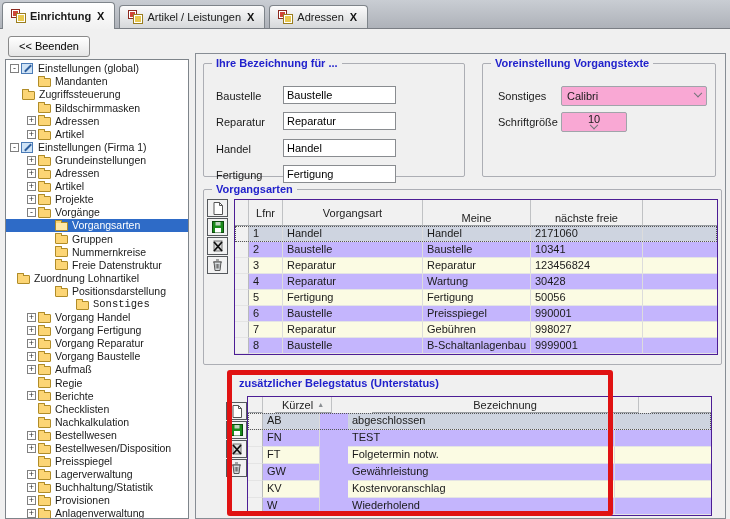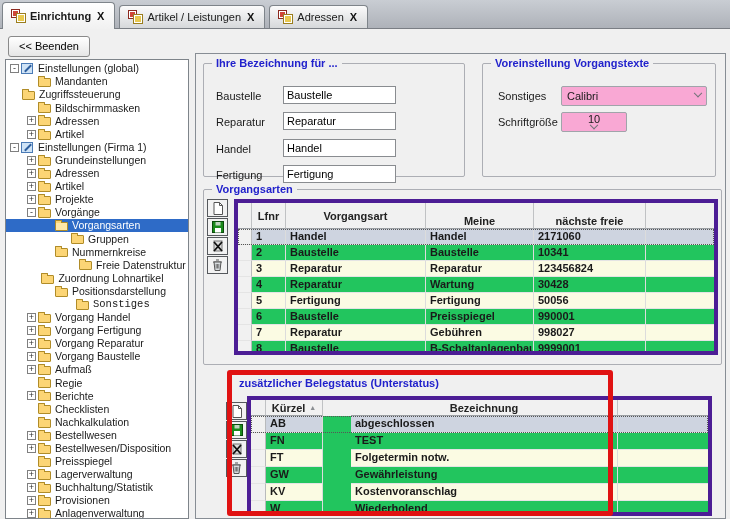"Lfnr" .grid { background: #22c55e -> #c4b5fd; border: 4px solid #4c1d95 -> 1px solid #4c1d95; font-weight: bold -> none }
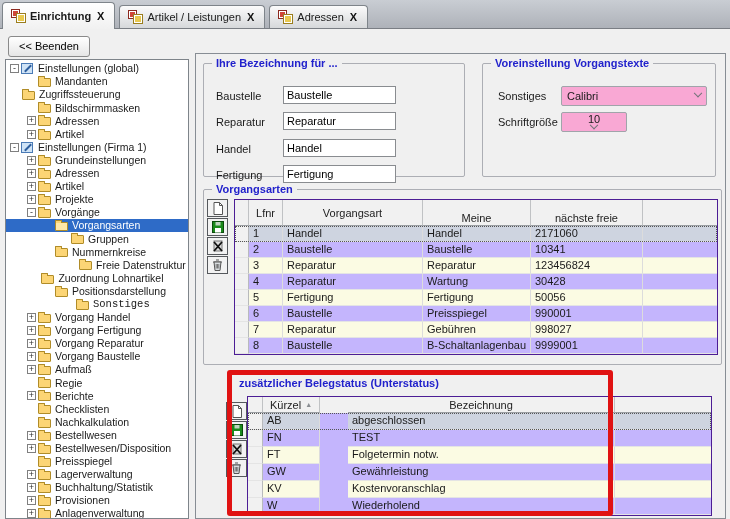"Gruppen" div.trow { padding-left: 54px -> 38px }
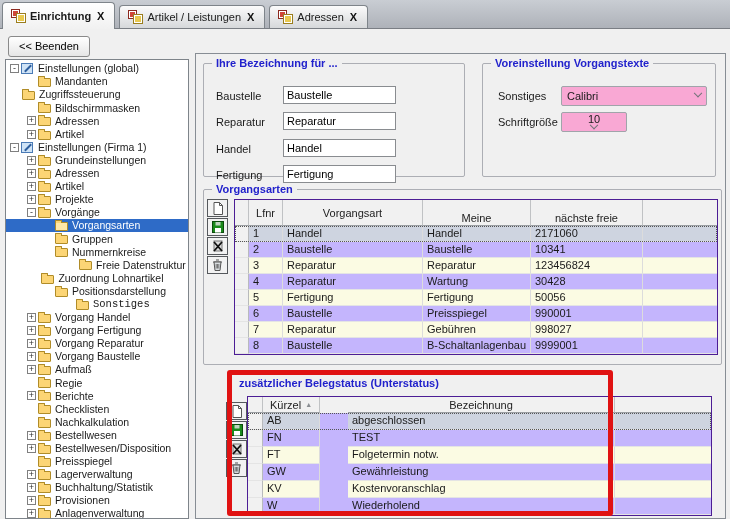"Freie Datenstruktur" div.trow { margin-left: 24px -> none }
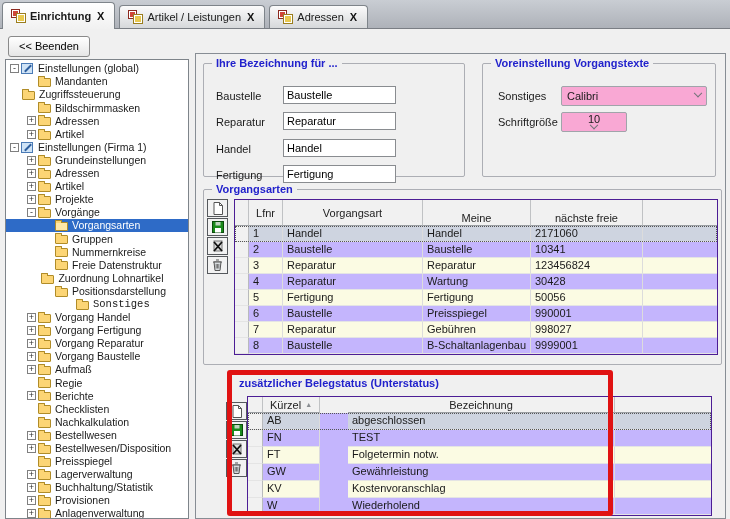"Zuordnung Lohnartikel" div.trow { justify-content: center -> none }
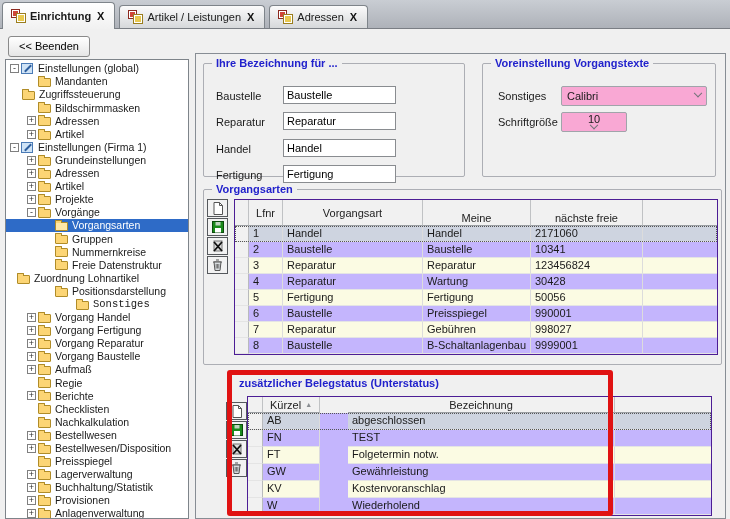"Kürzel" .bs-grid .ghead { gap: none -> 12px }
